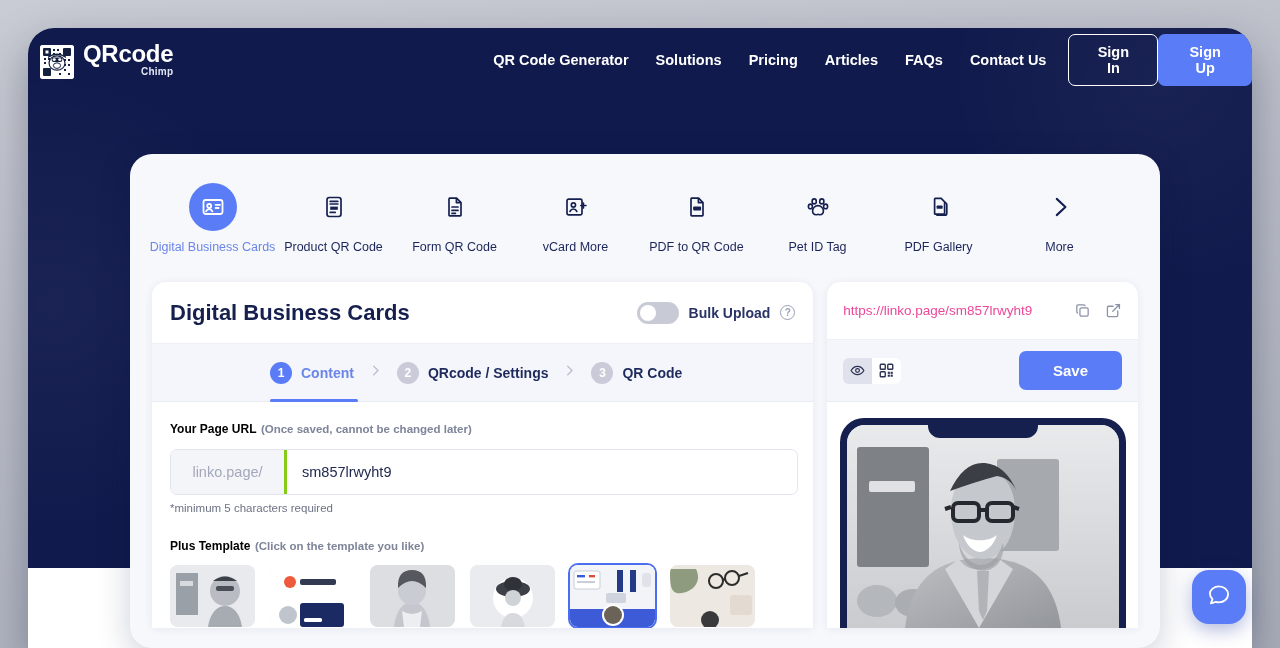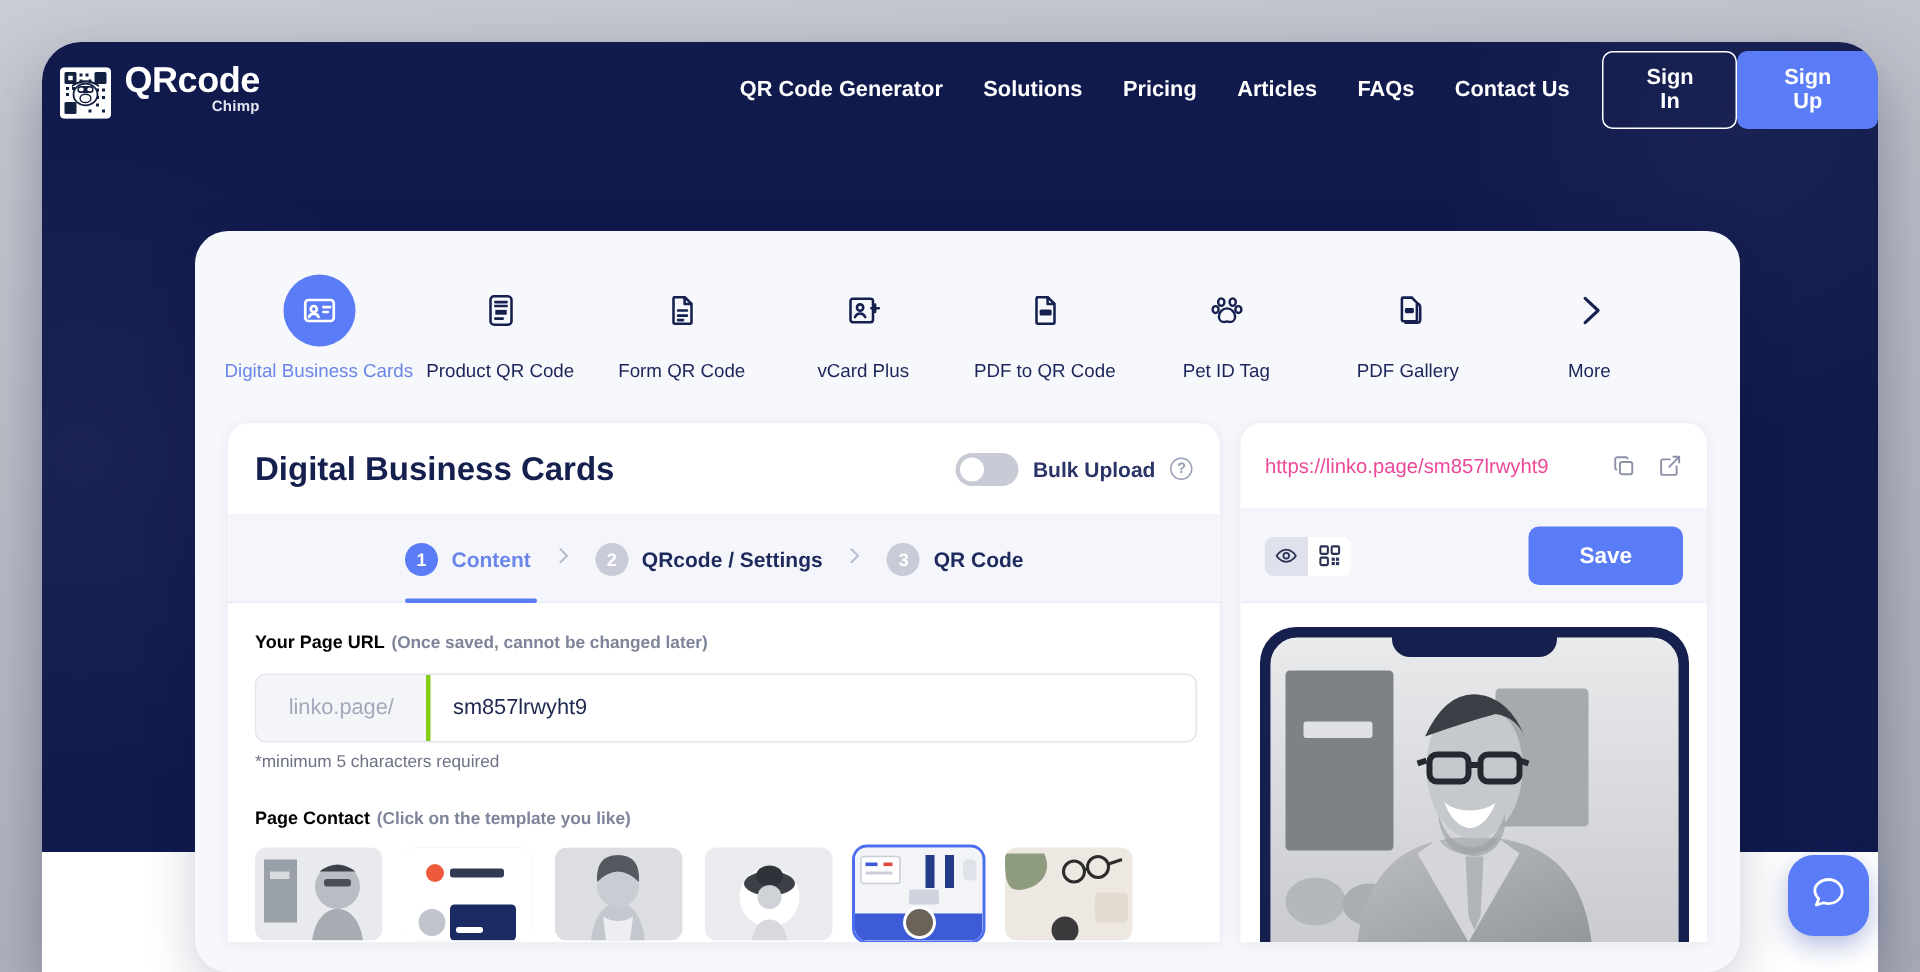"vCard Plus" span.cat-label { text: Plus -> More }
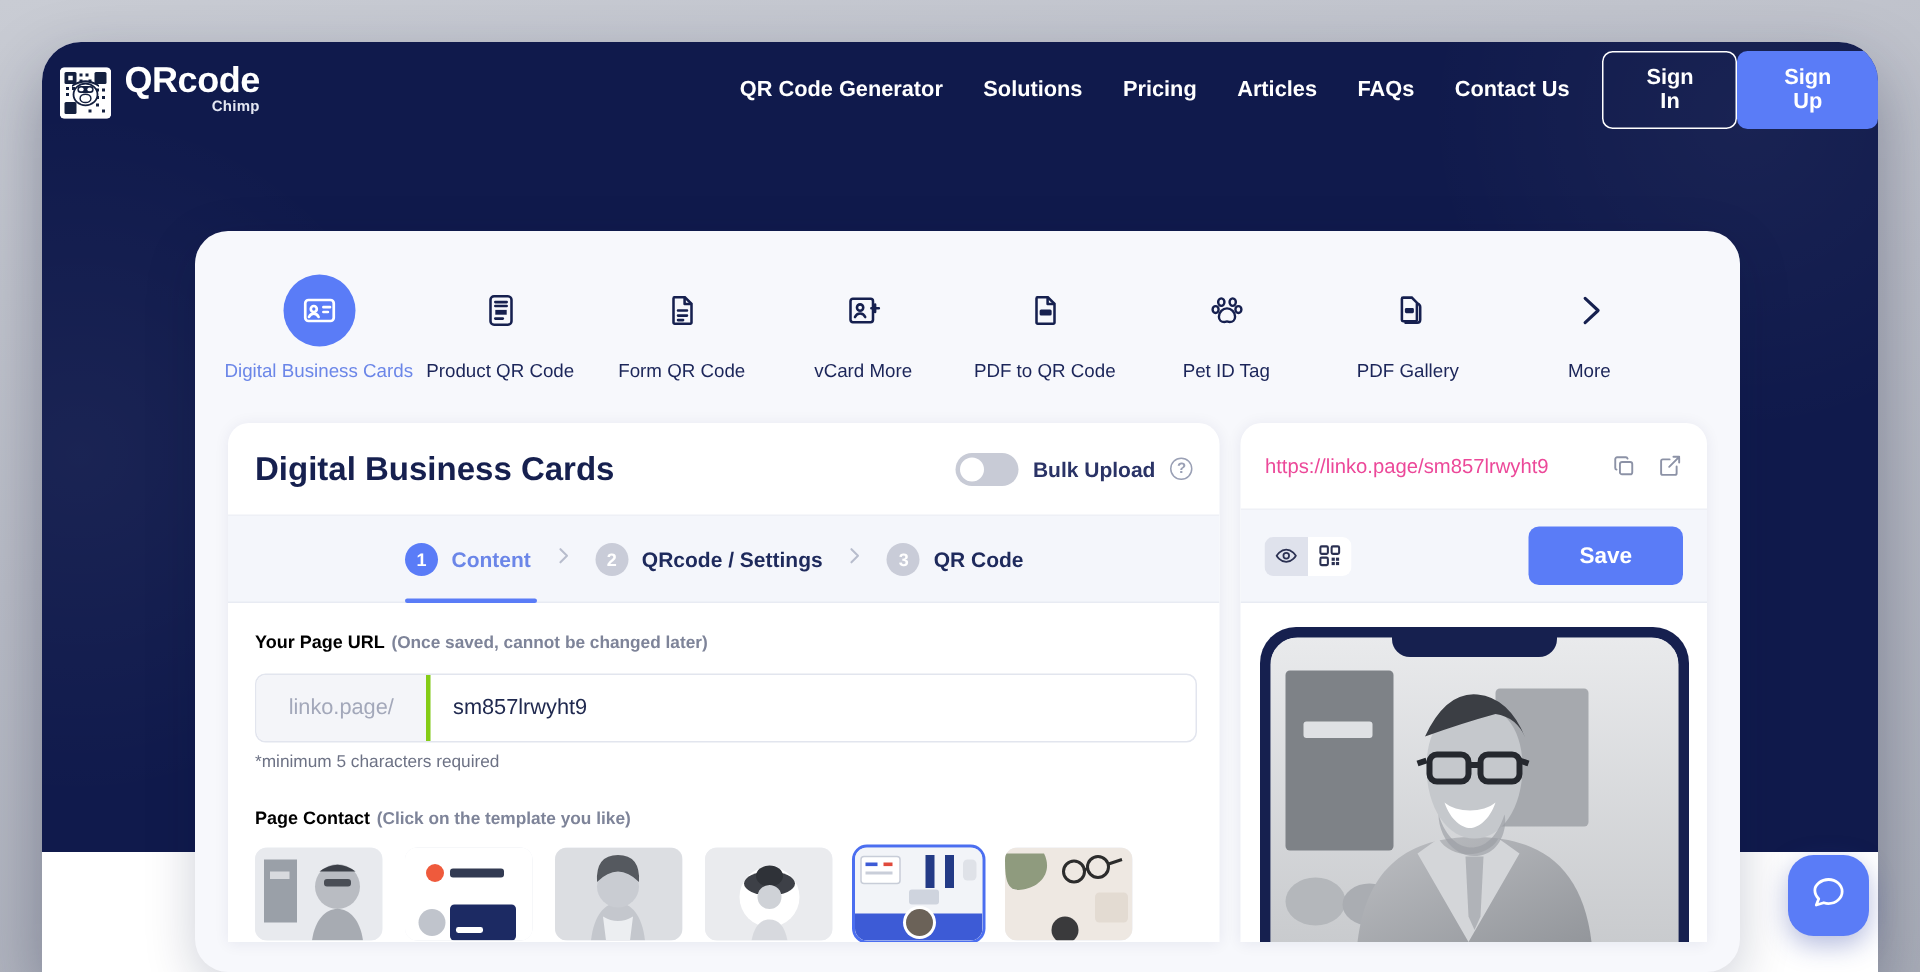"Page Contact" span.field-title { text: Page Contact -> Plus Template }
